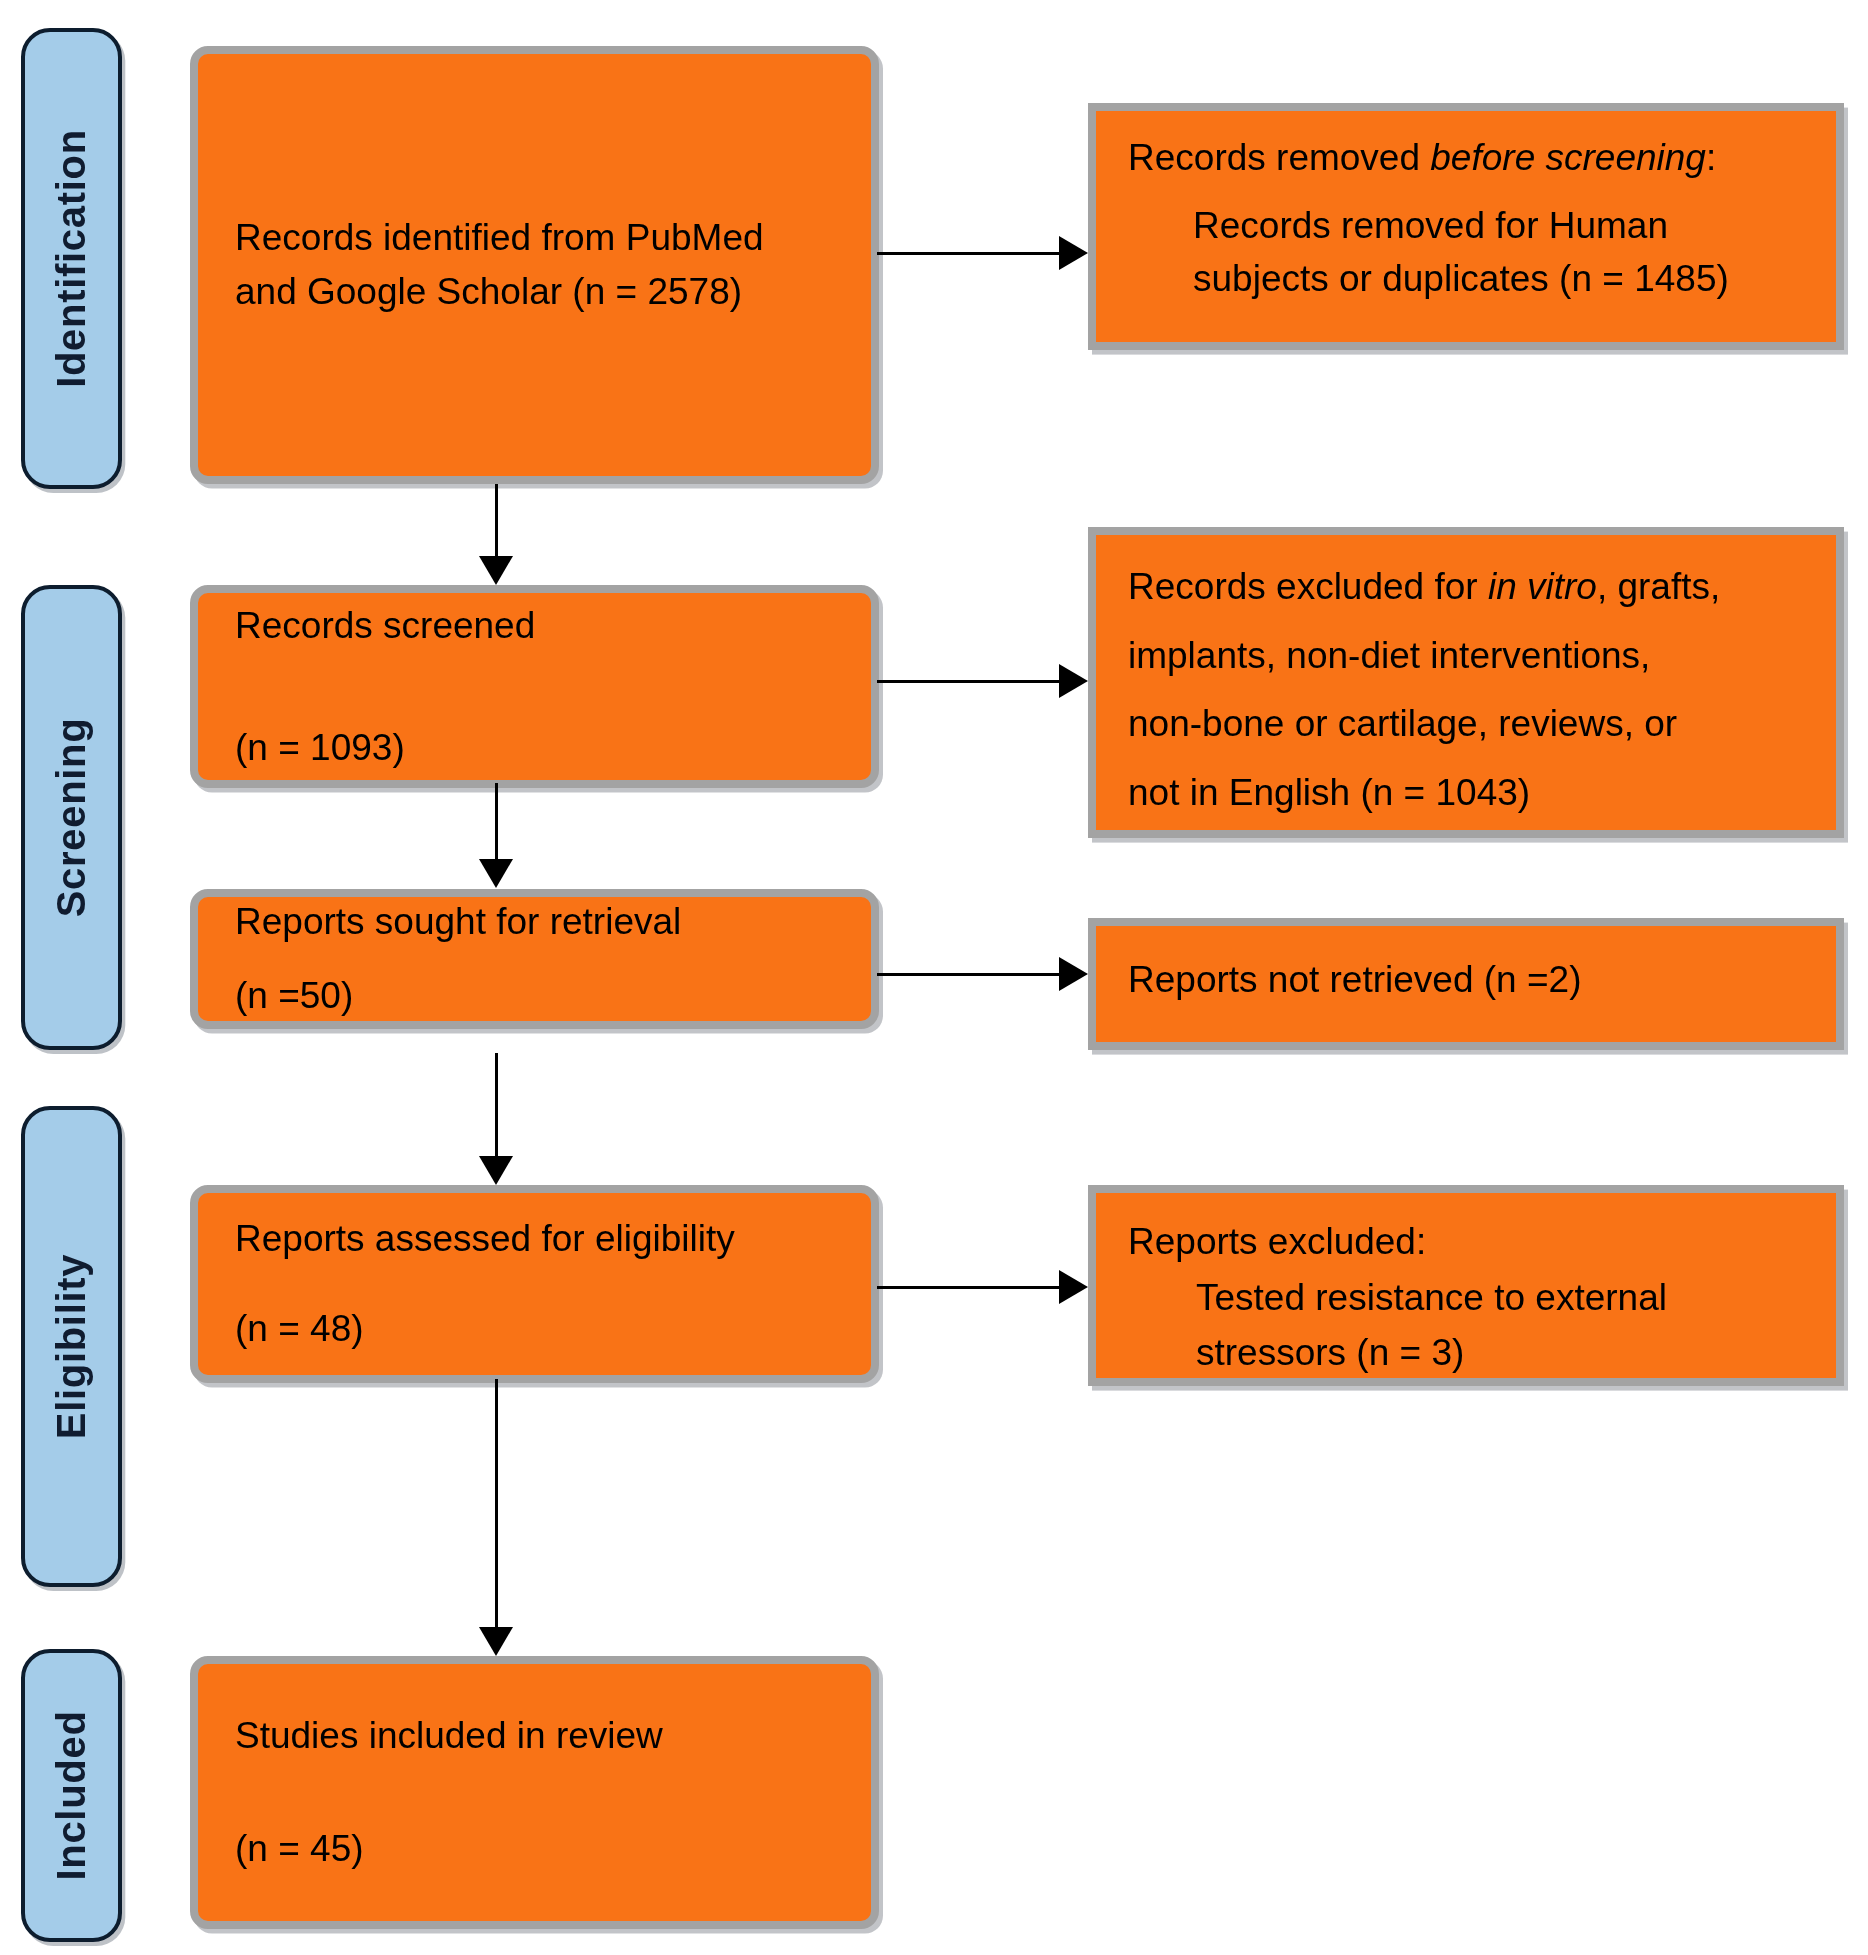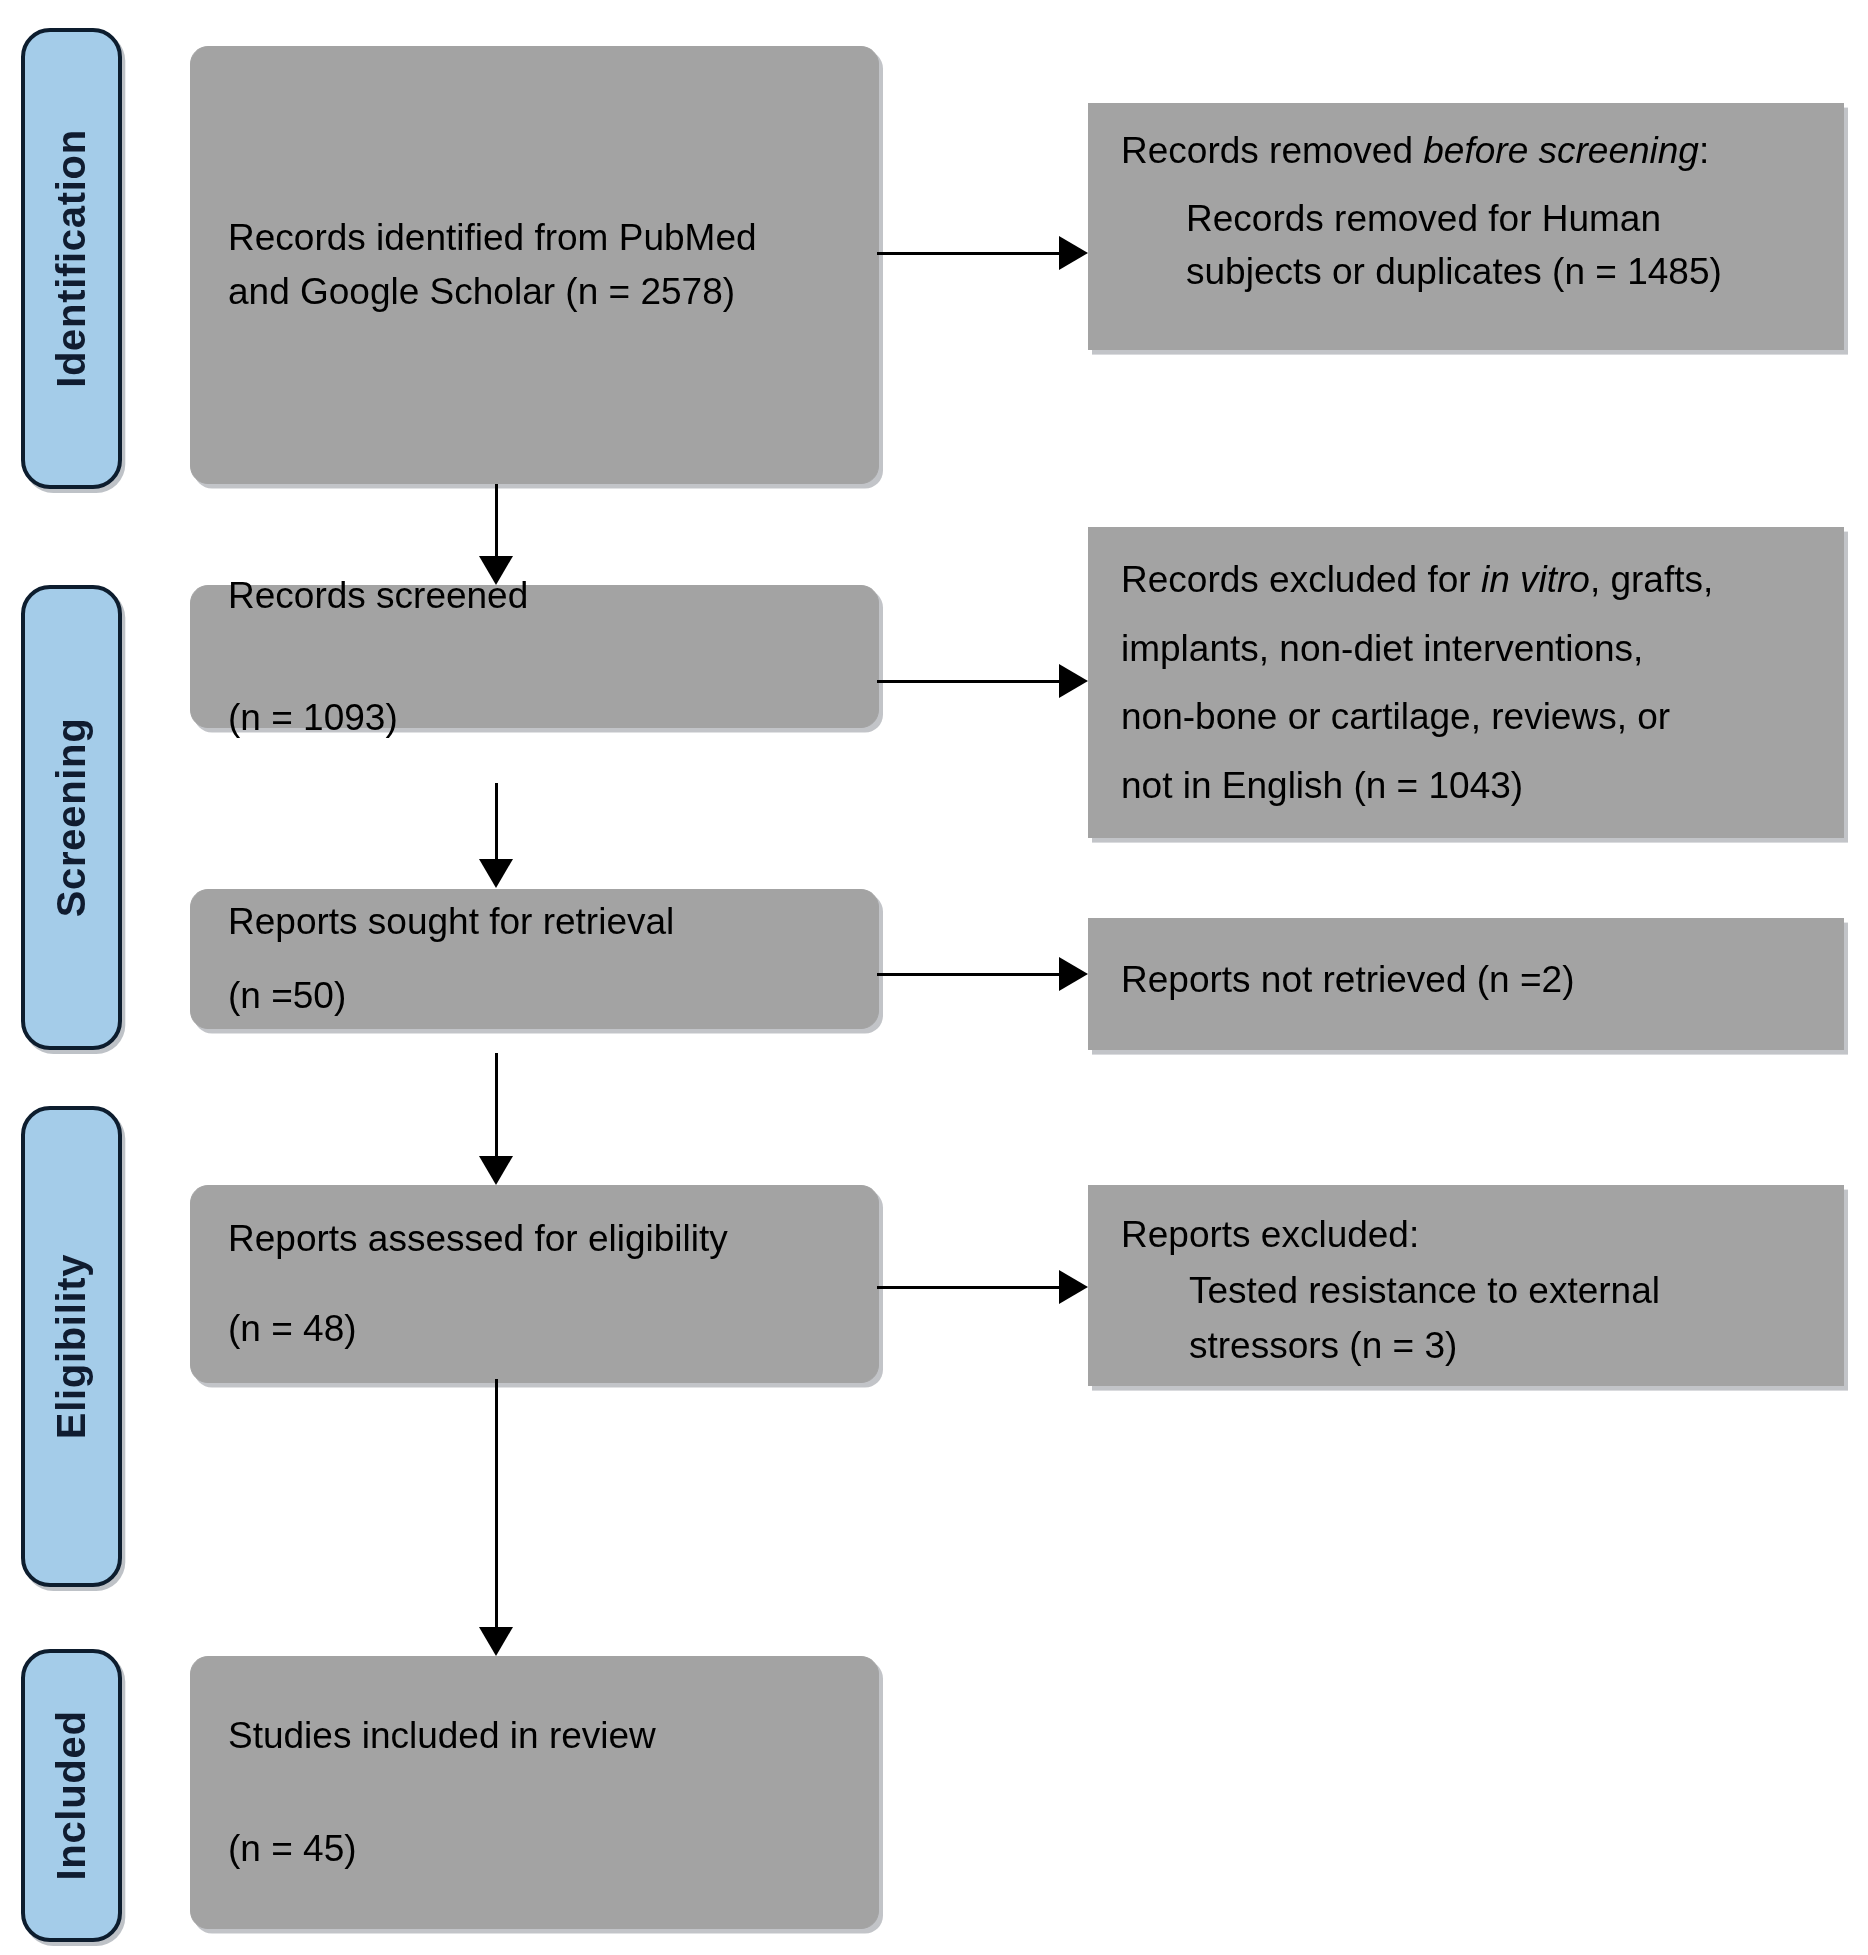"Records removed before screening:" .box { background: #a3a3a3 -> #f97316; border: 1px solid #a3a3a3 -> 8px solid #a3a3a3 }
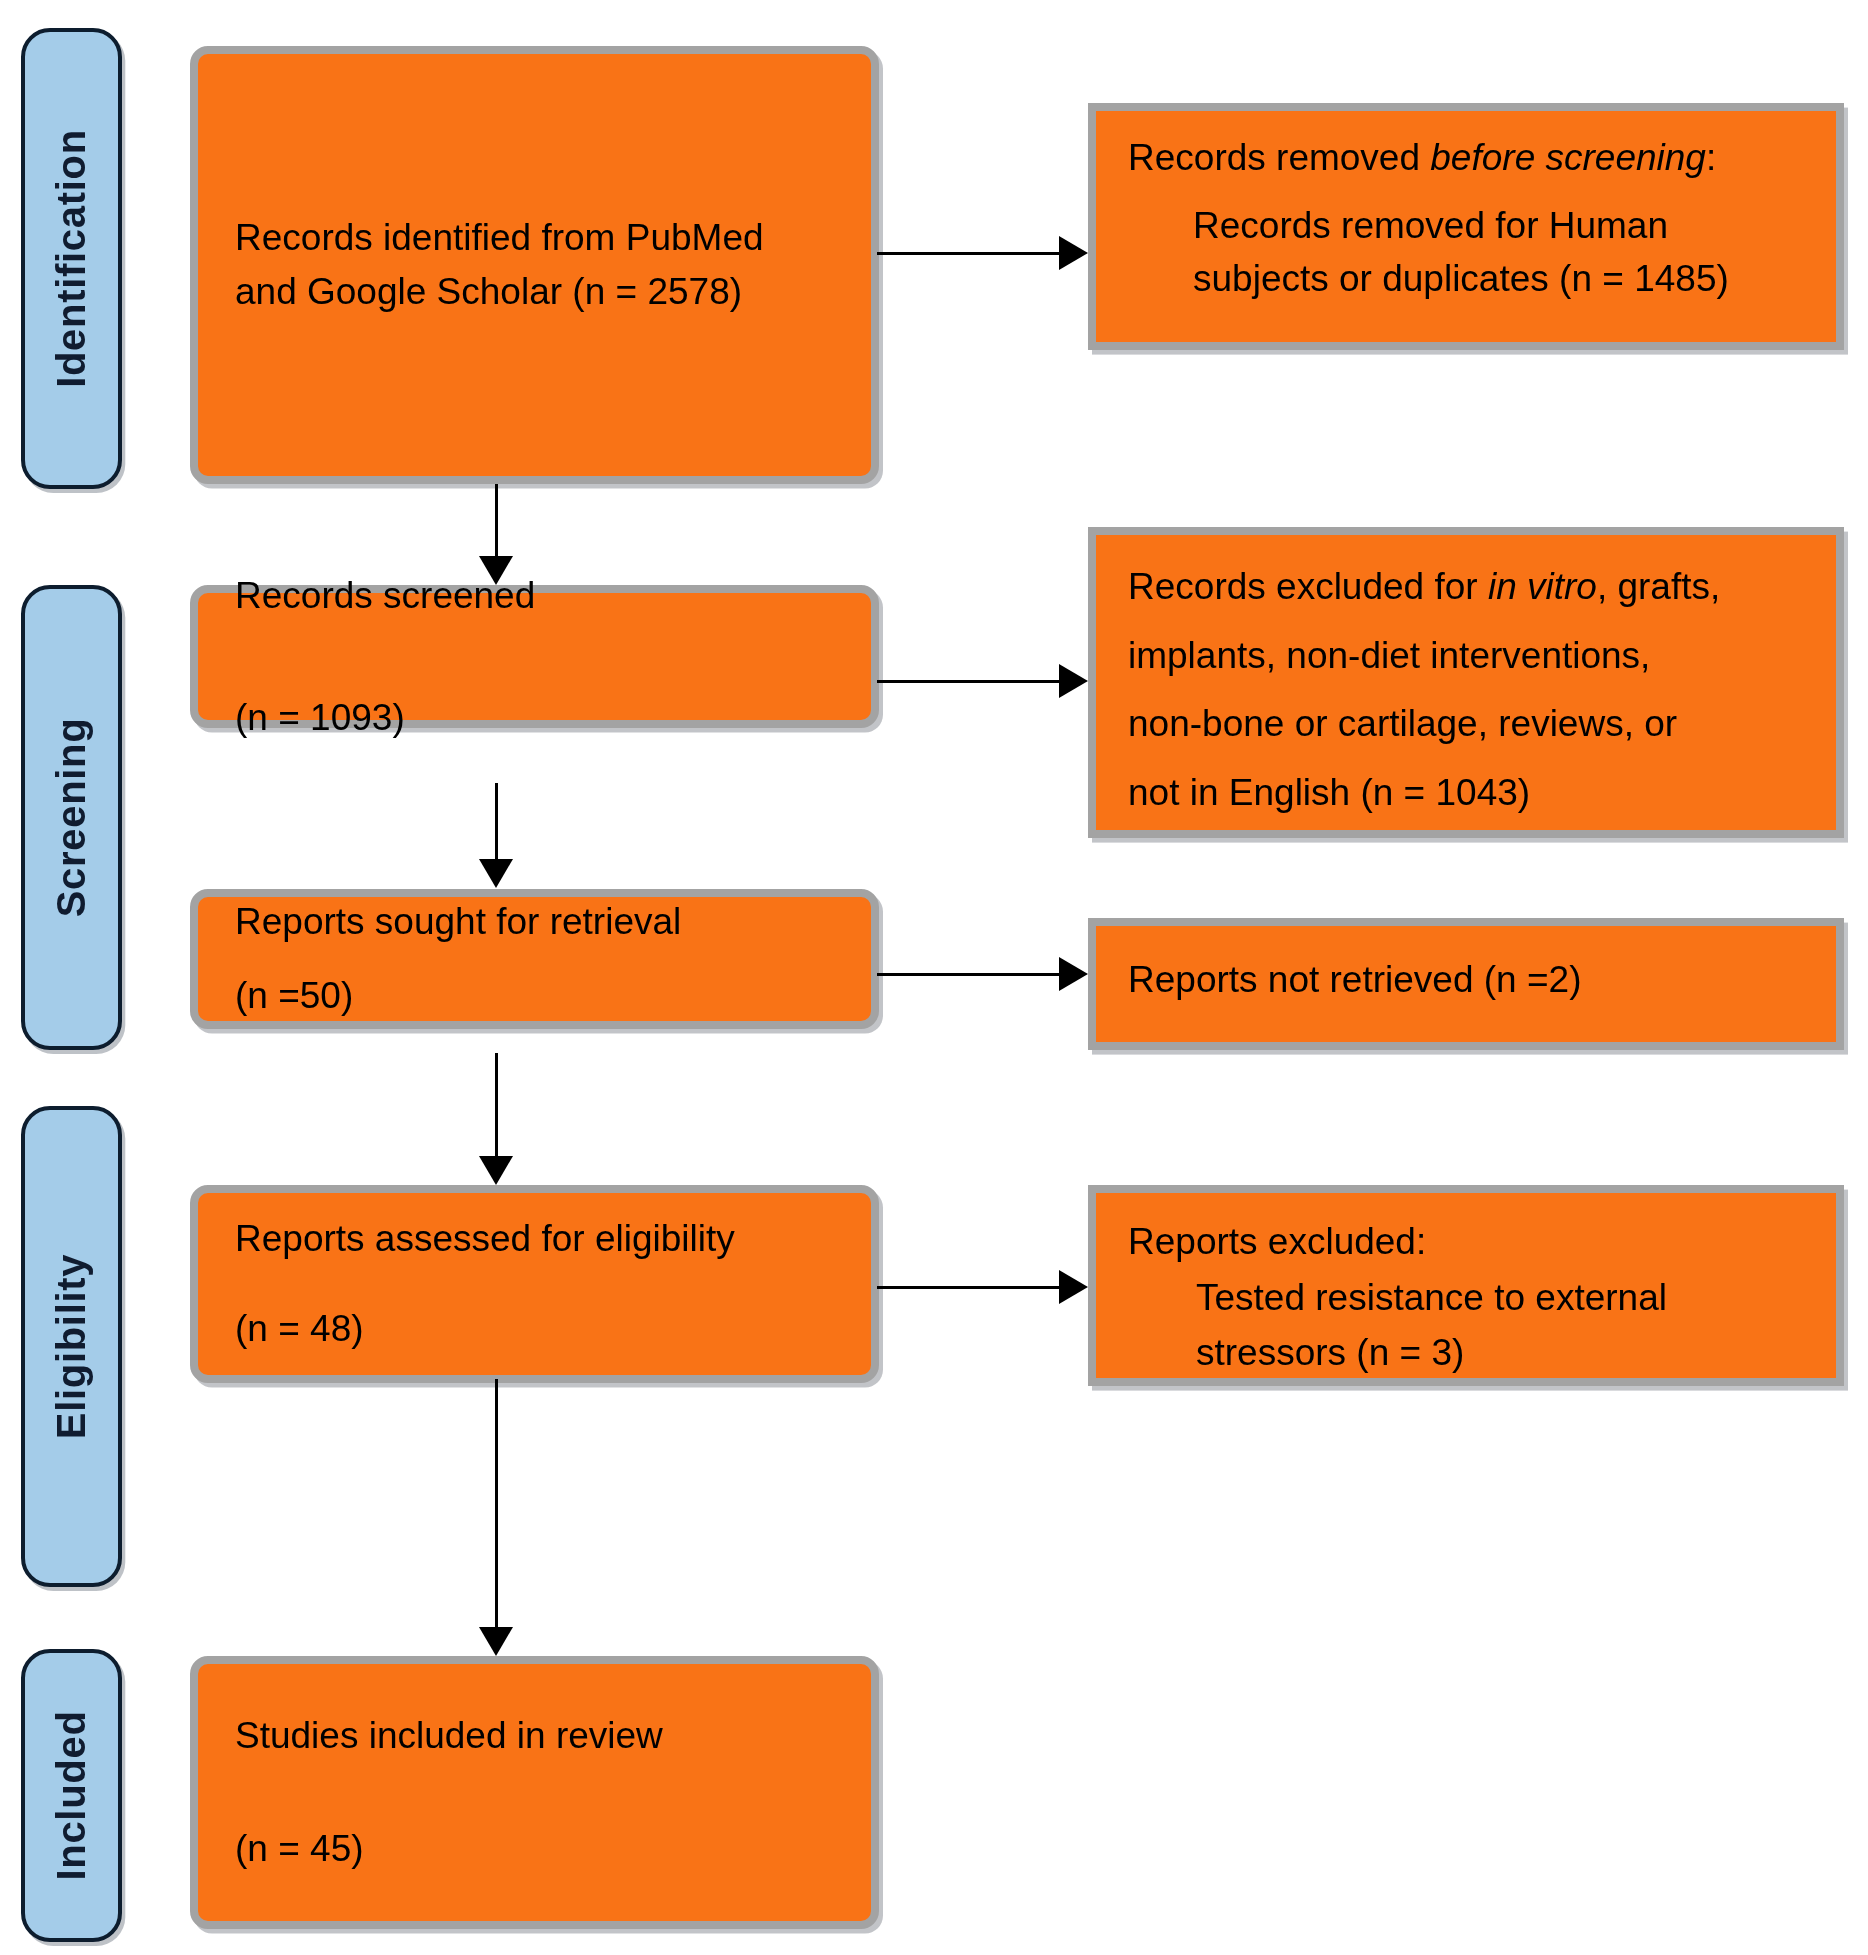"Records screened" #box-screened { height: 143px -> 203px }
